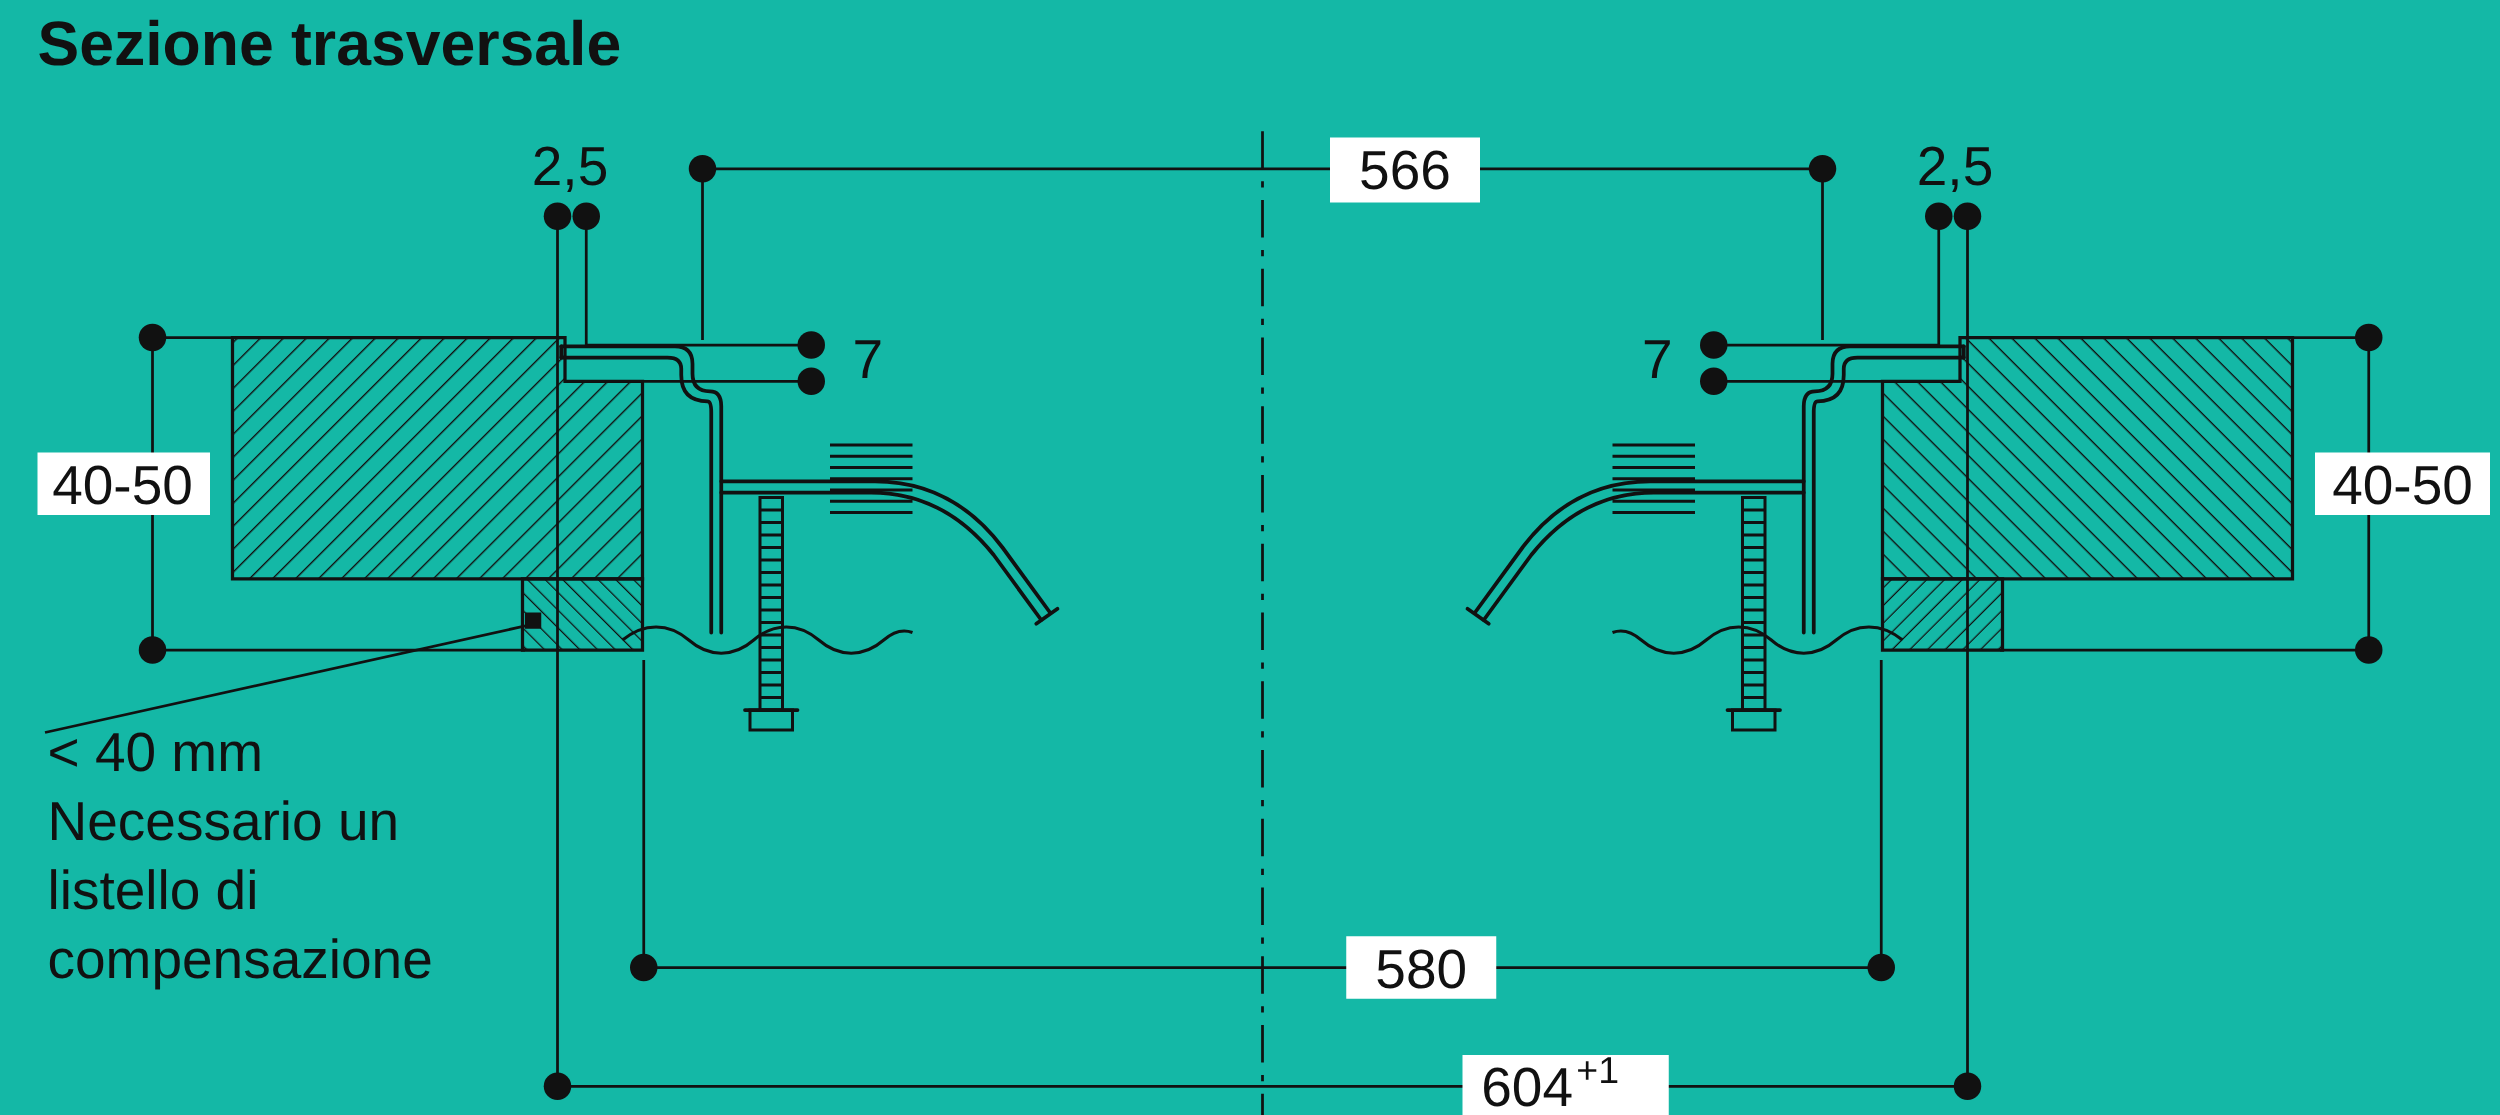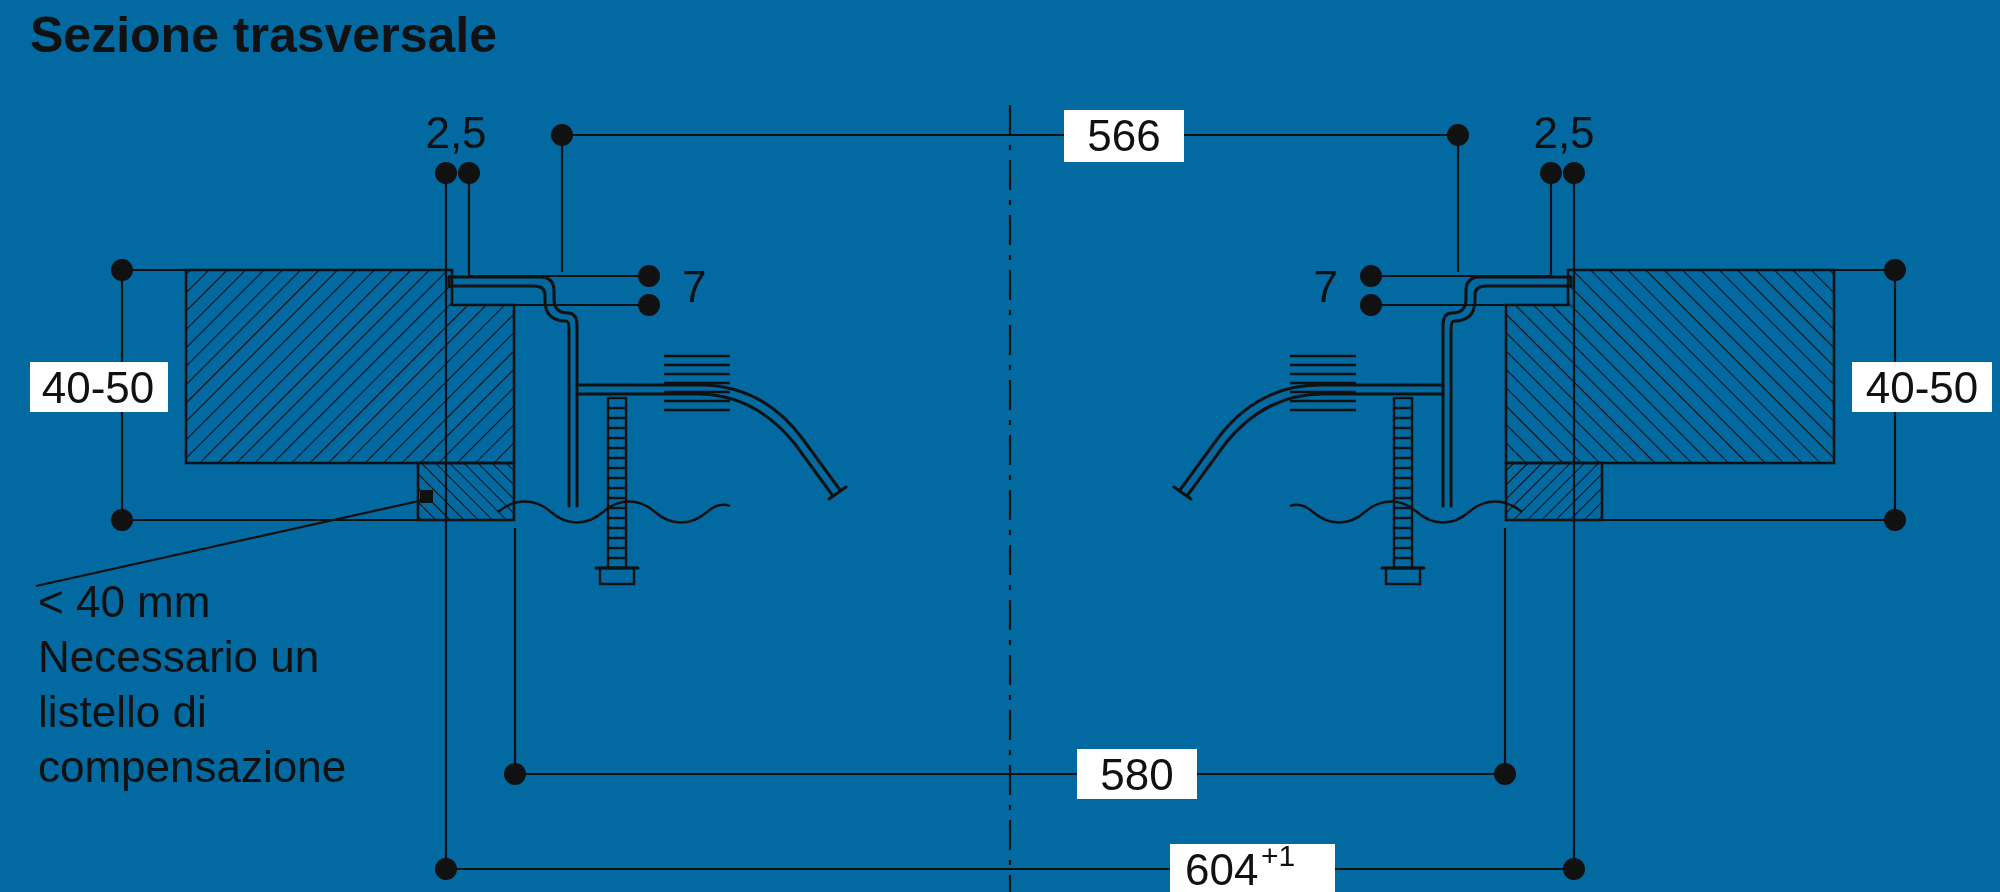"Sezione trasversale" .stage { background: #0369a1 -> #14b8a6 }
